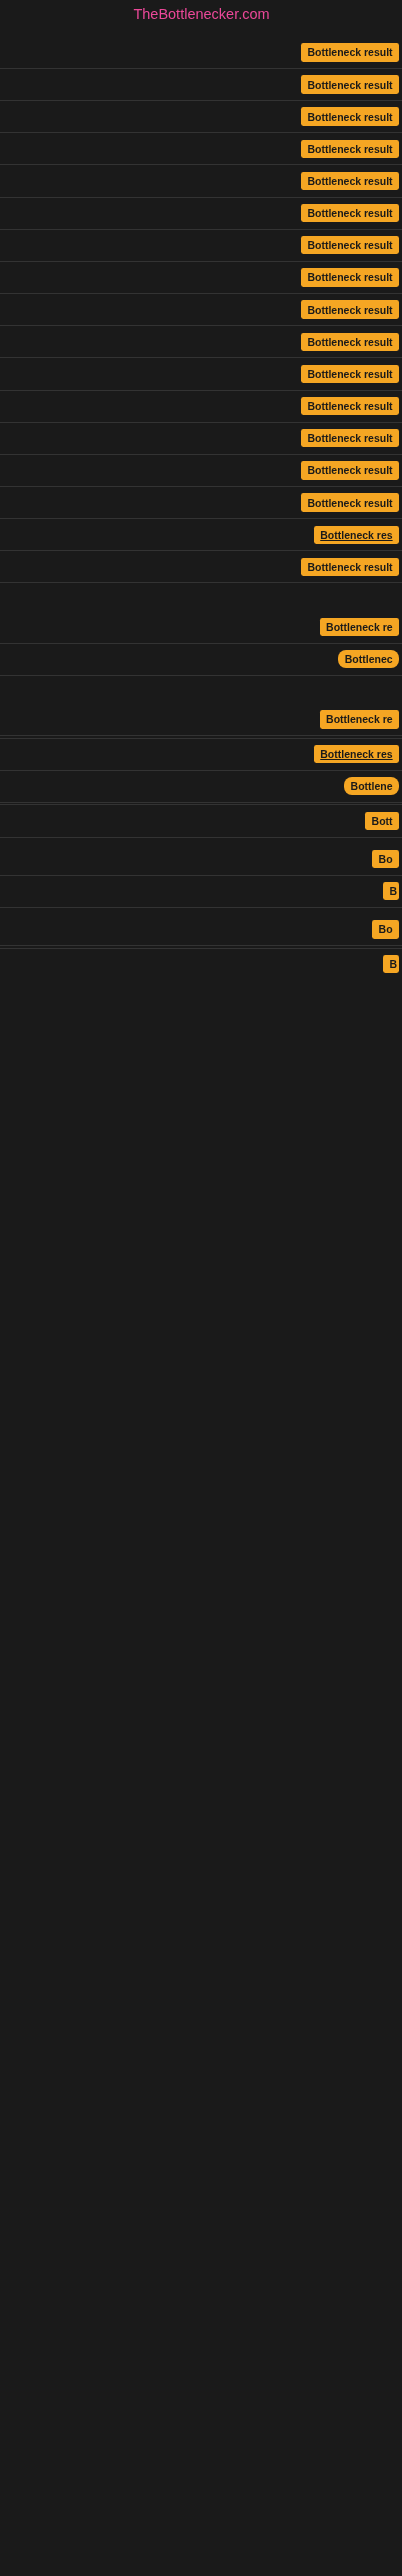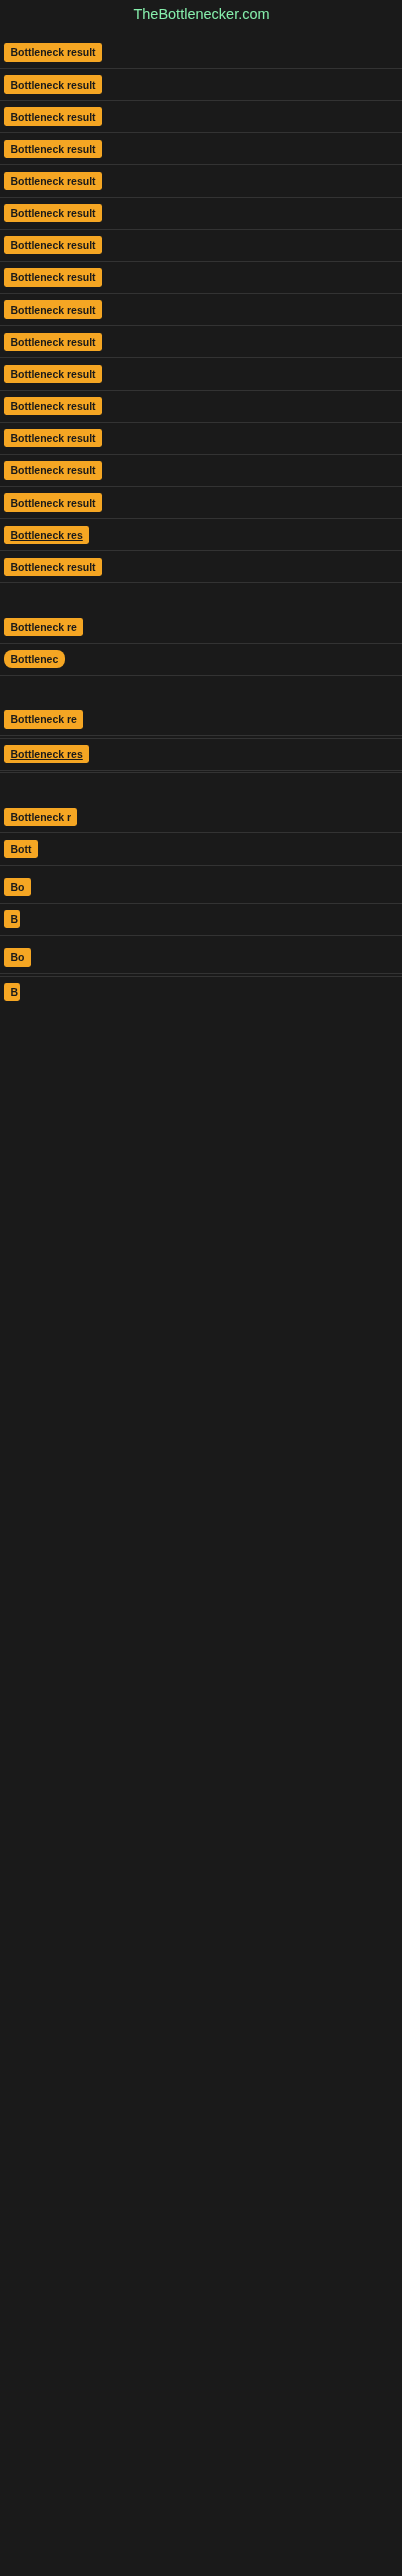"TheBottlenecker.com" .site-title { color: #86efac -> #ec4899 }
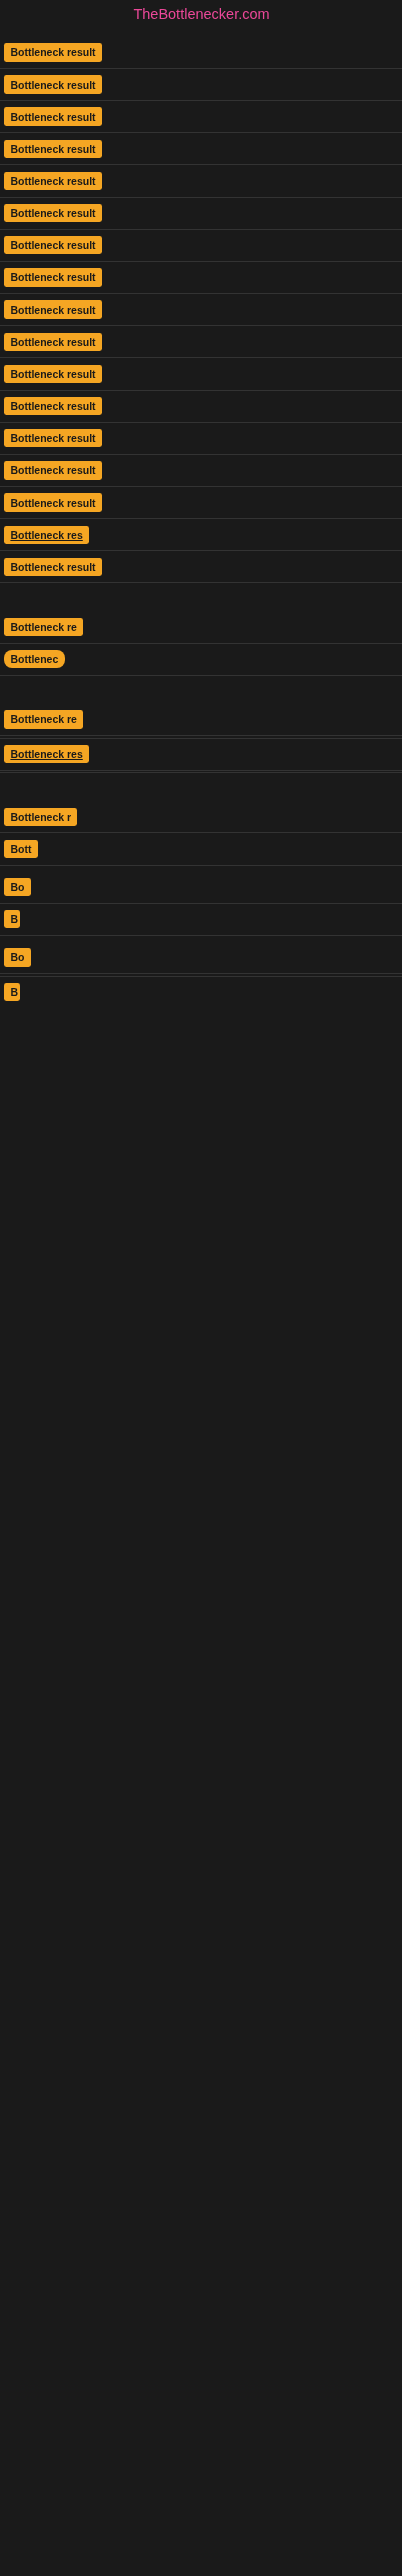"Bottleneck result" .bottleneck-item { justify-content: none -> flex-end }
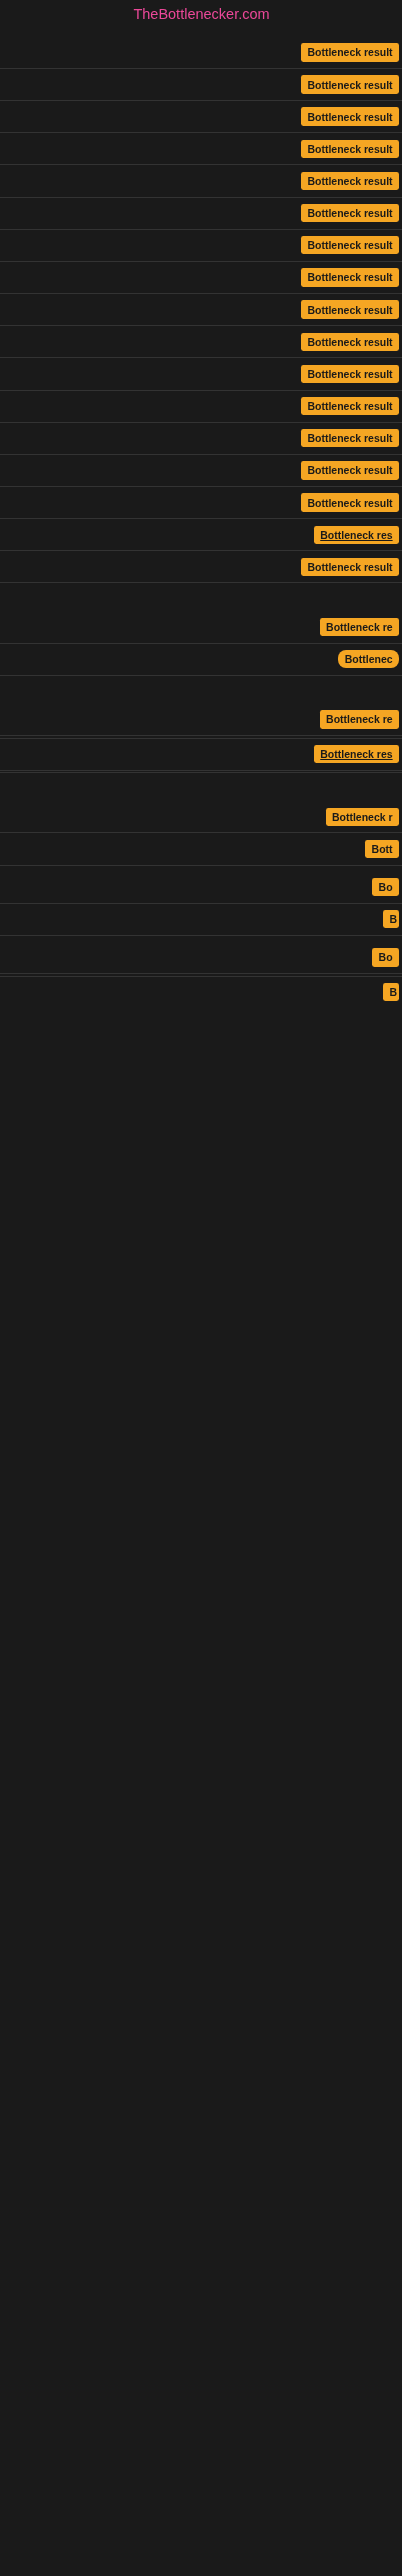"Bottlene" div.bottleneck-item { html: none -> <div> <div>Bottlene</div> </div> }
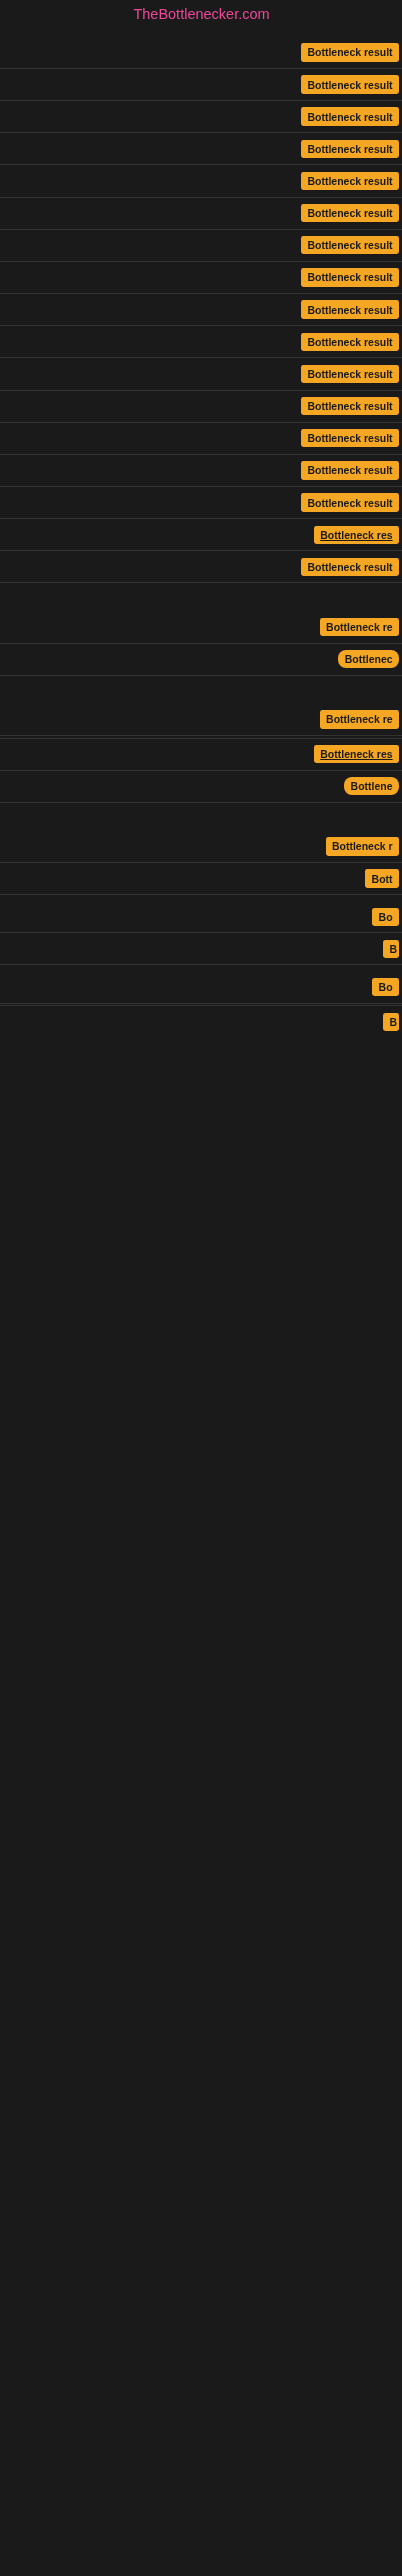"Bottleneck r" div.bottleneck-item { html: <div> <div>Bottleneck r</div> </div> -> none }
